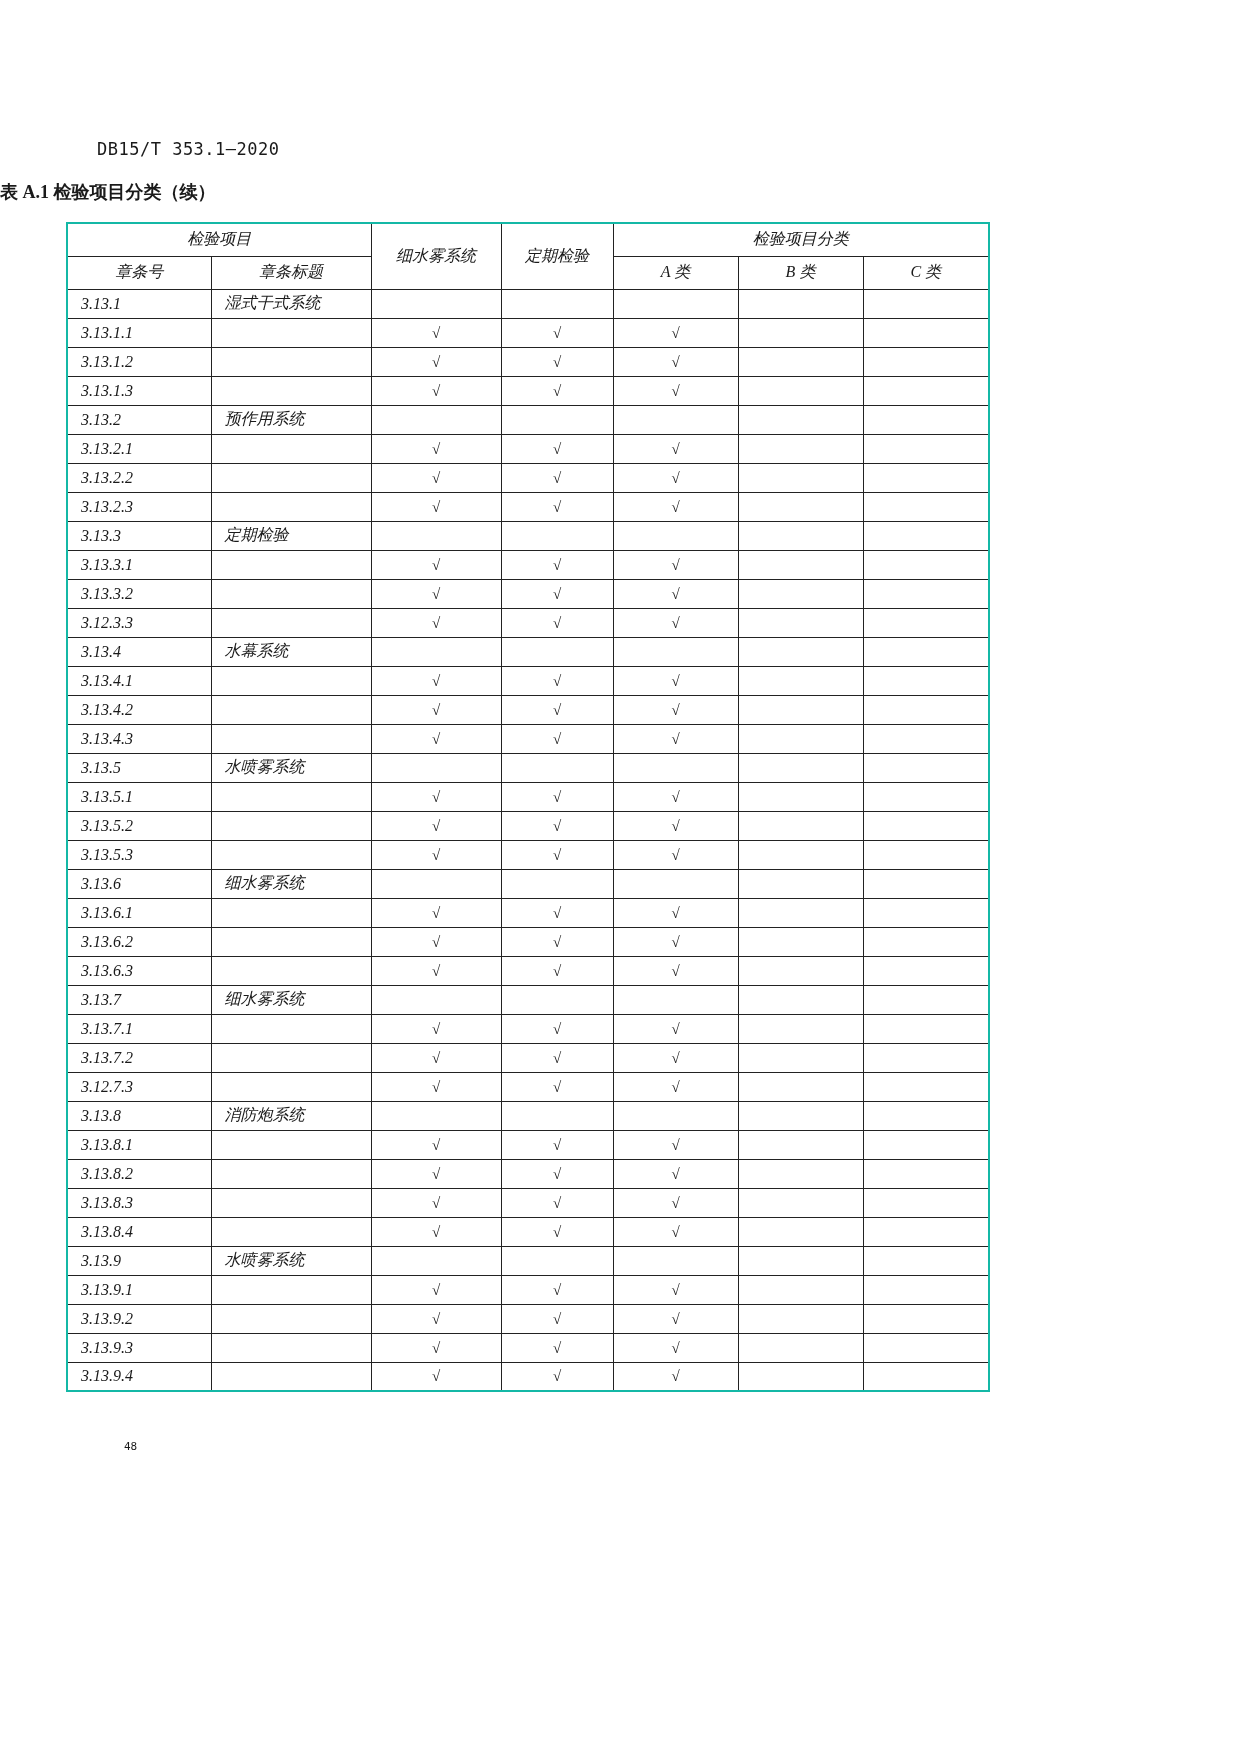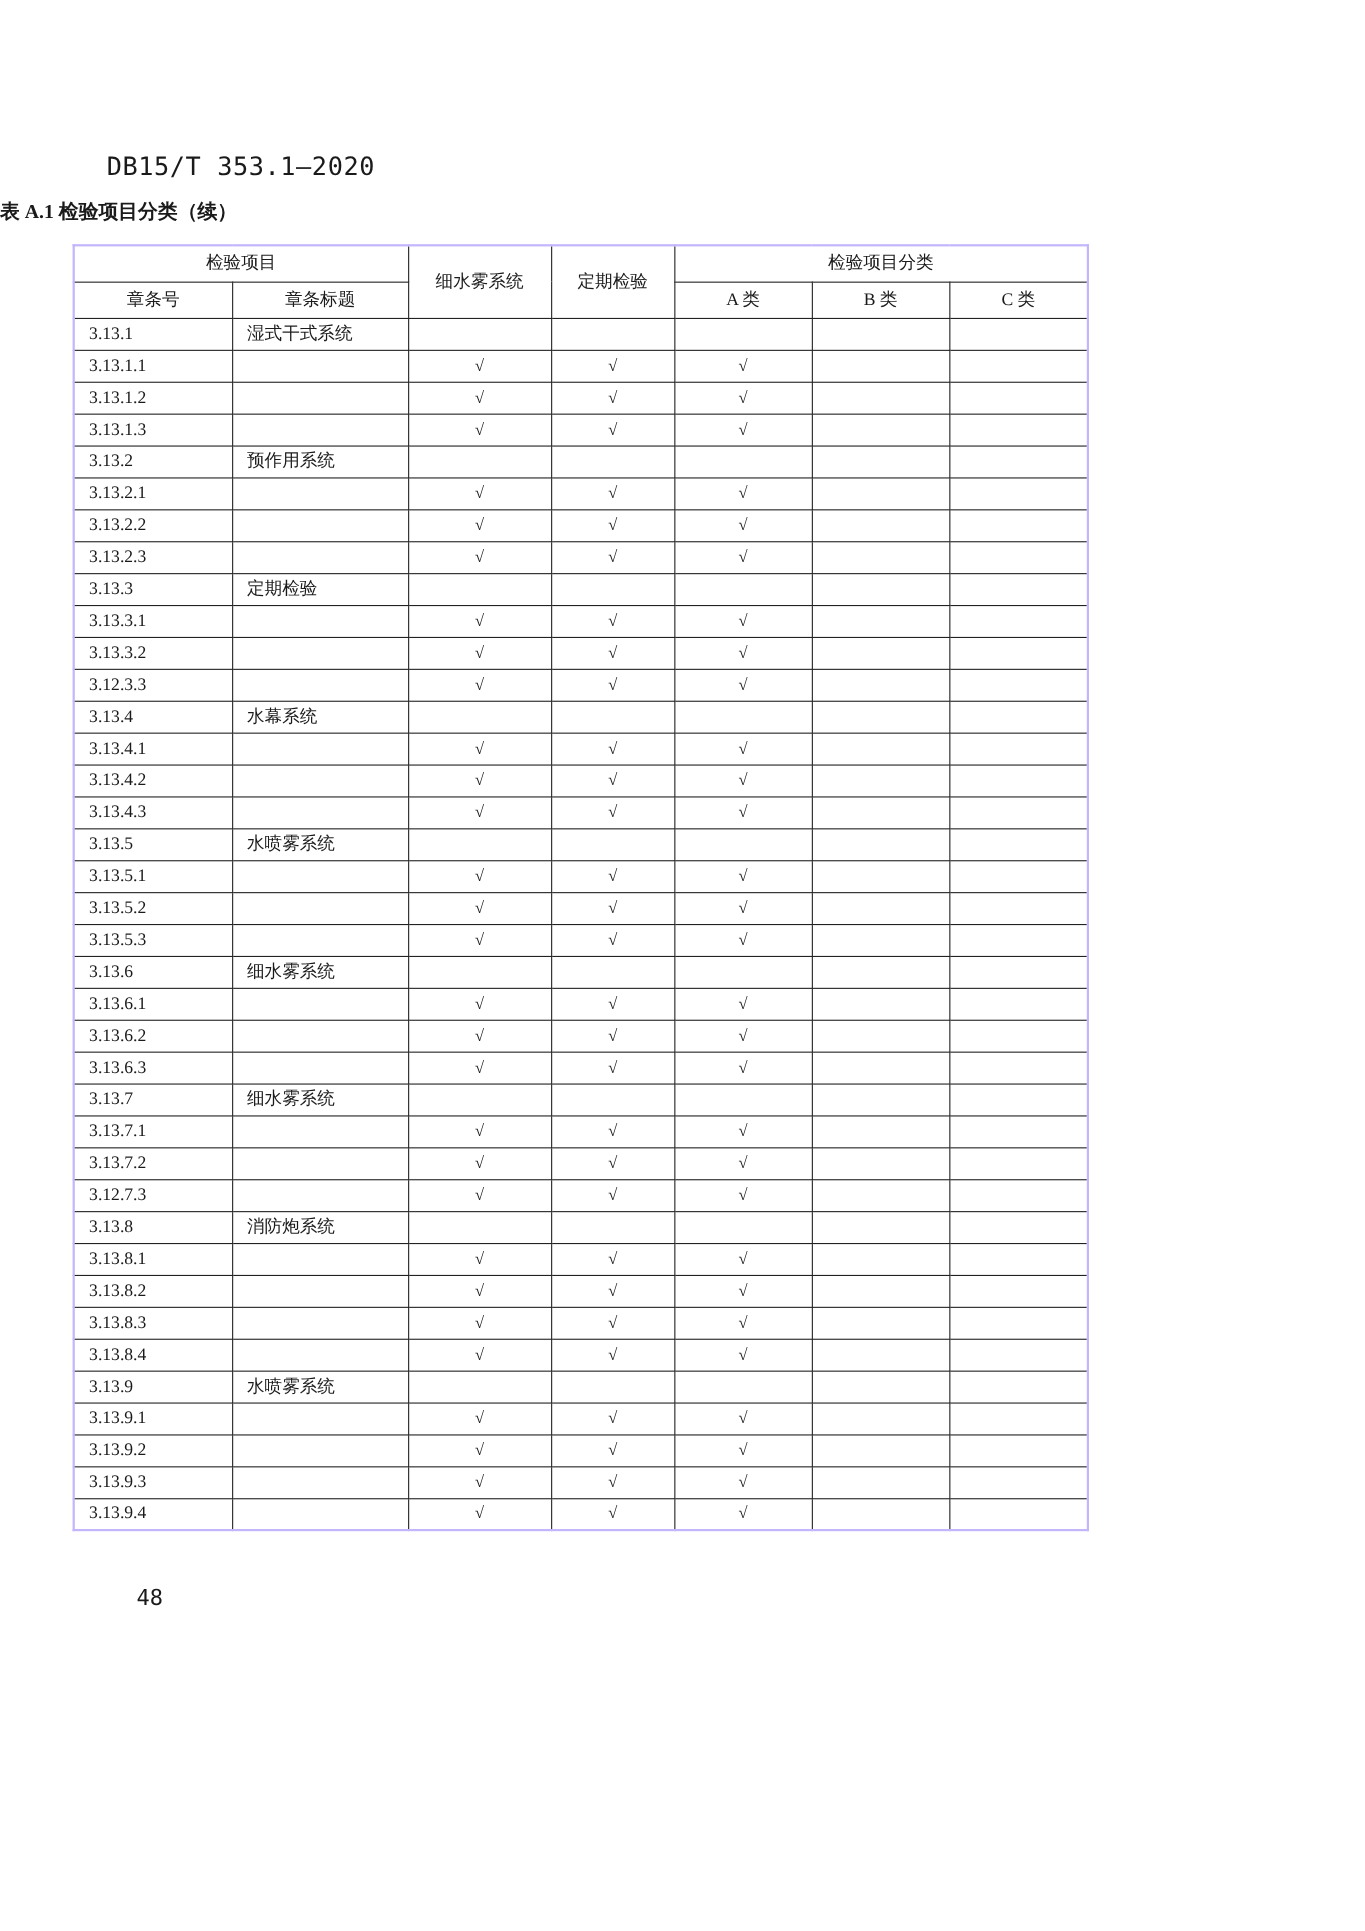"DB15/T 353.1—2020" .doc-code { font-size: 23px -> 17px }
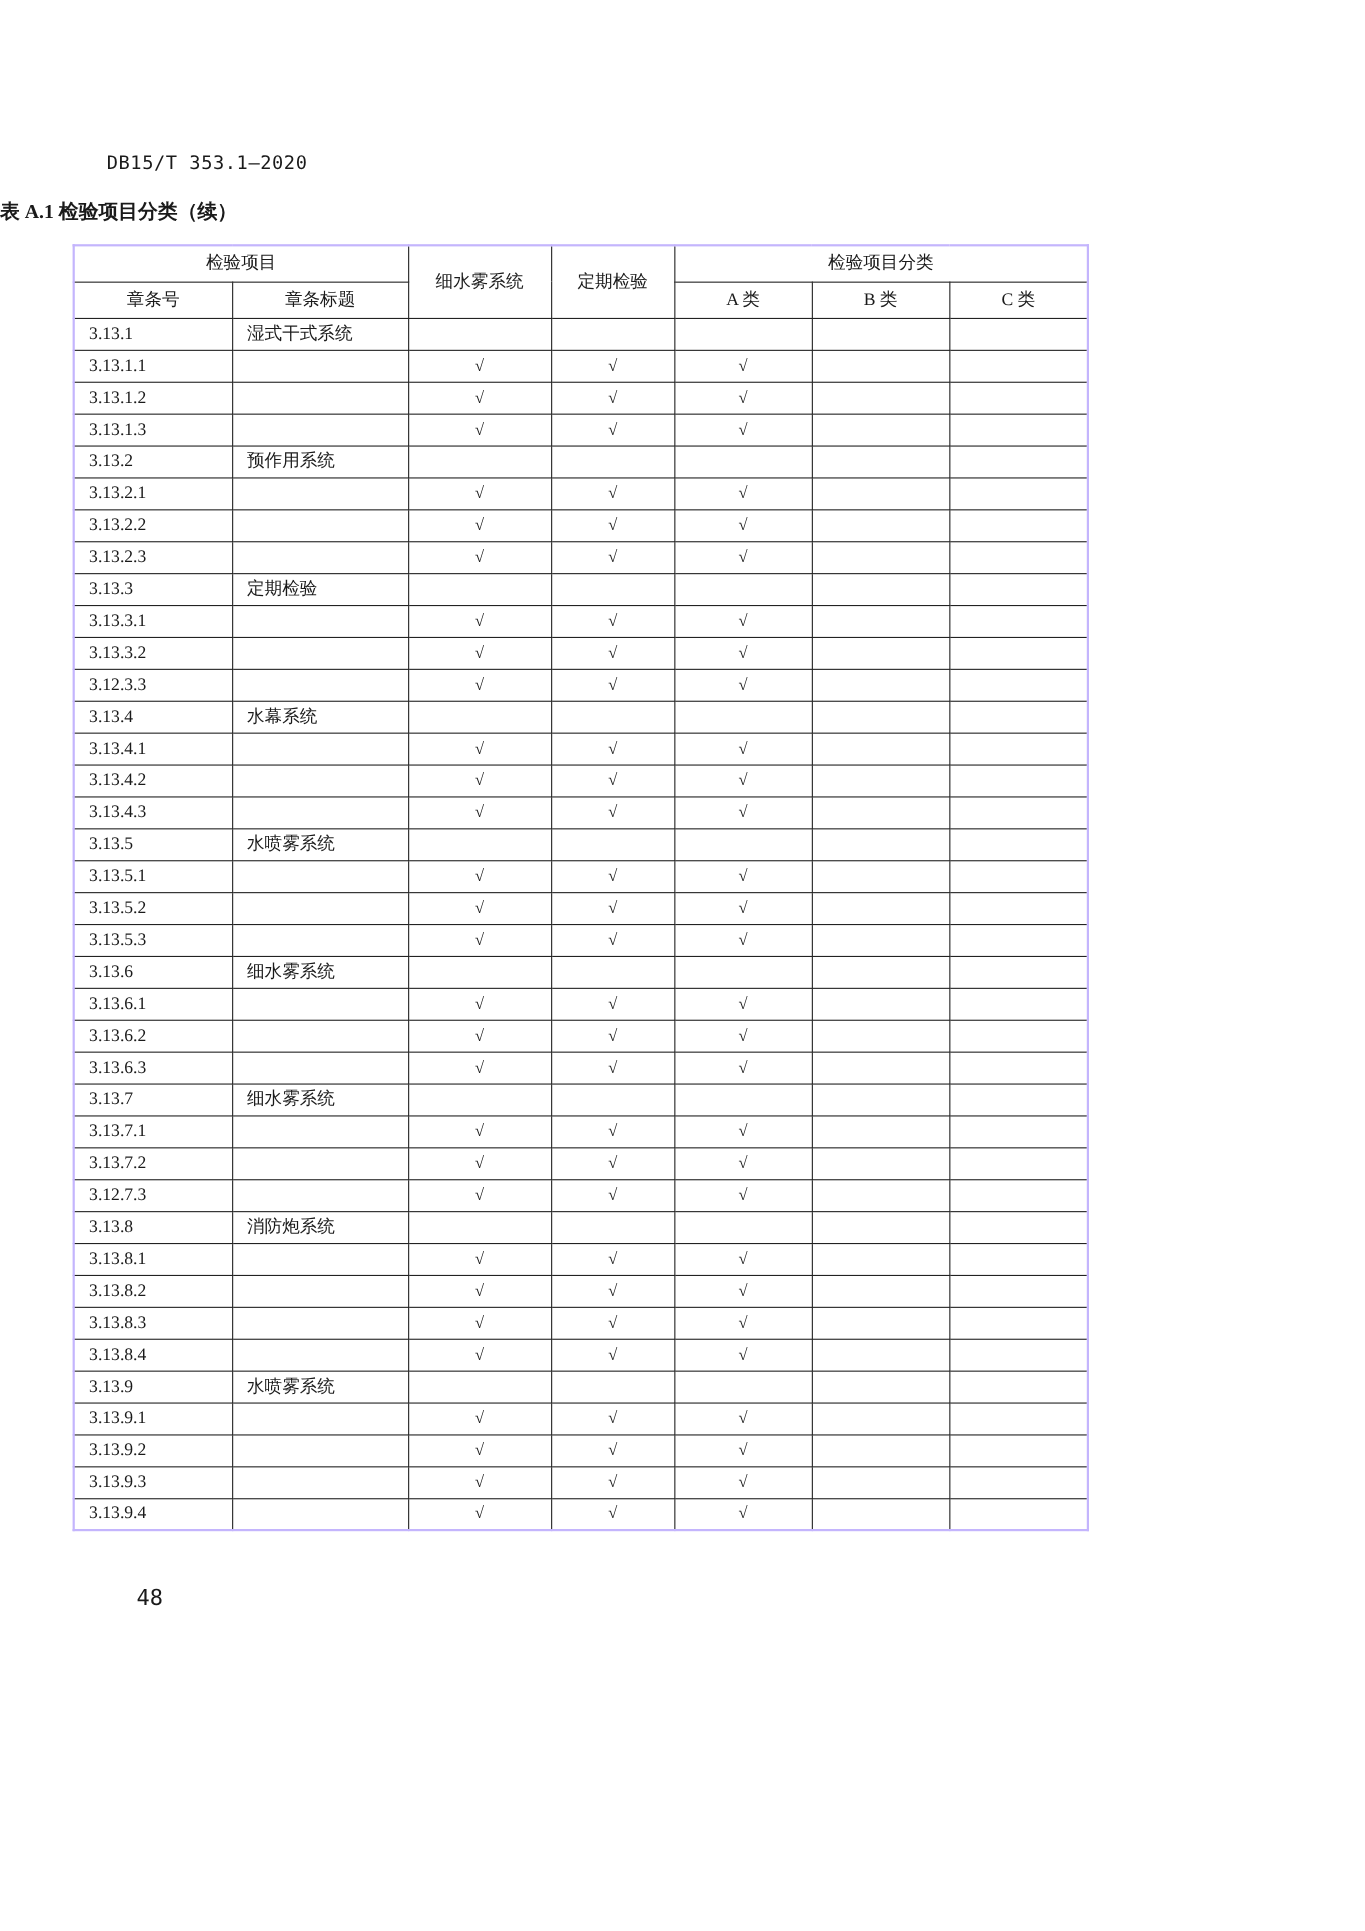"检验项目" table.spec { border: 2px solid #c4b5fd -> 2px solid #14b8a6; font-style: none -> italic }
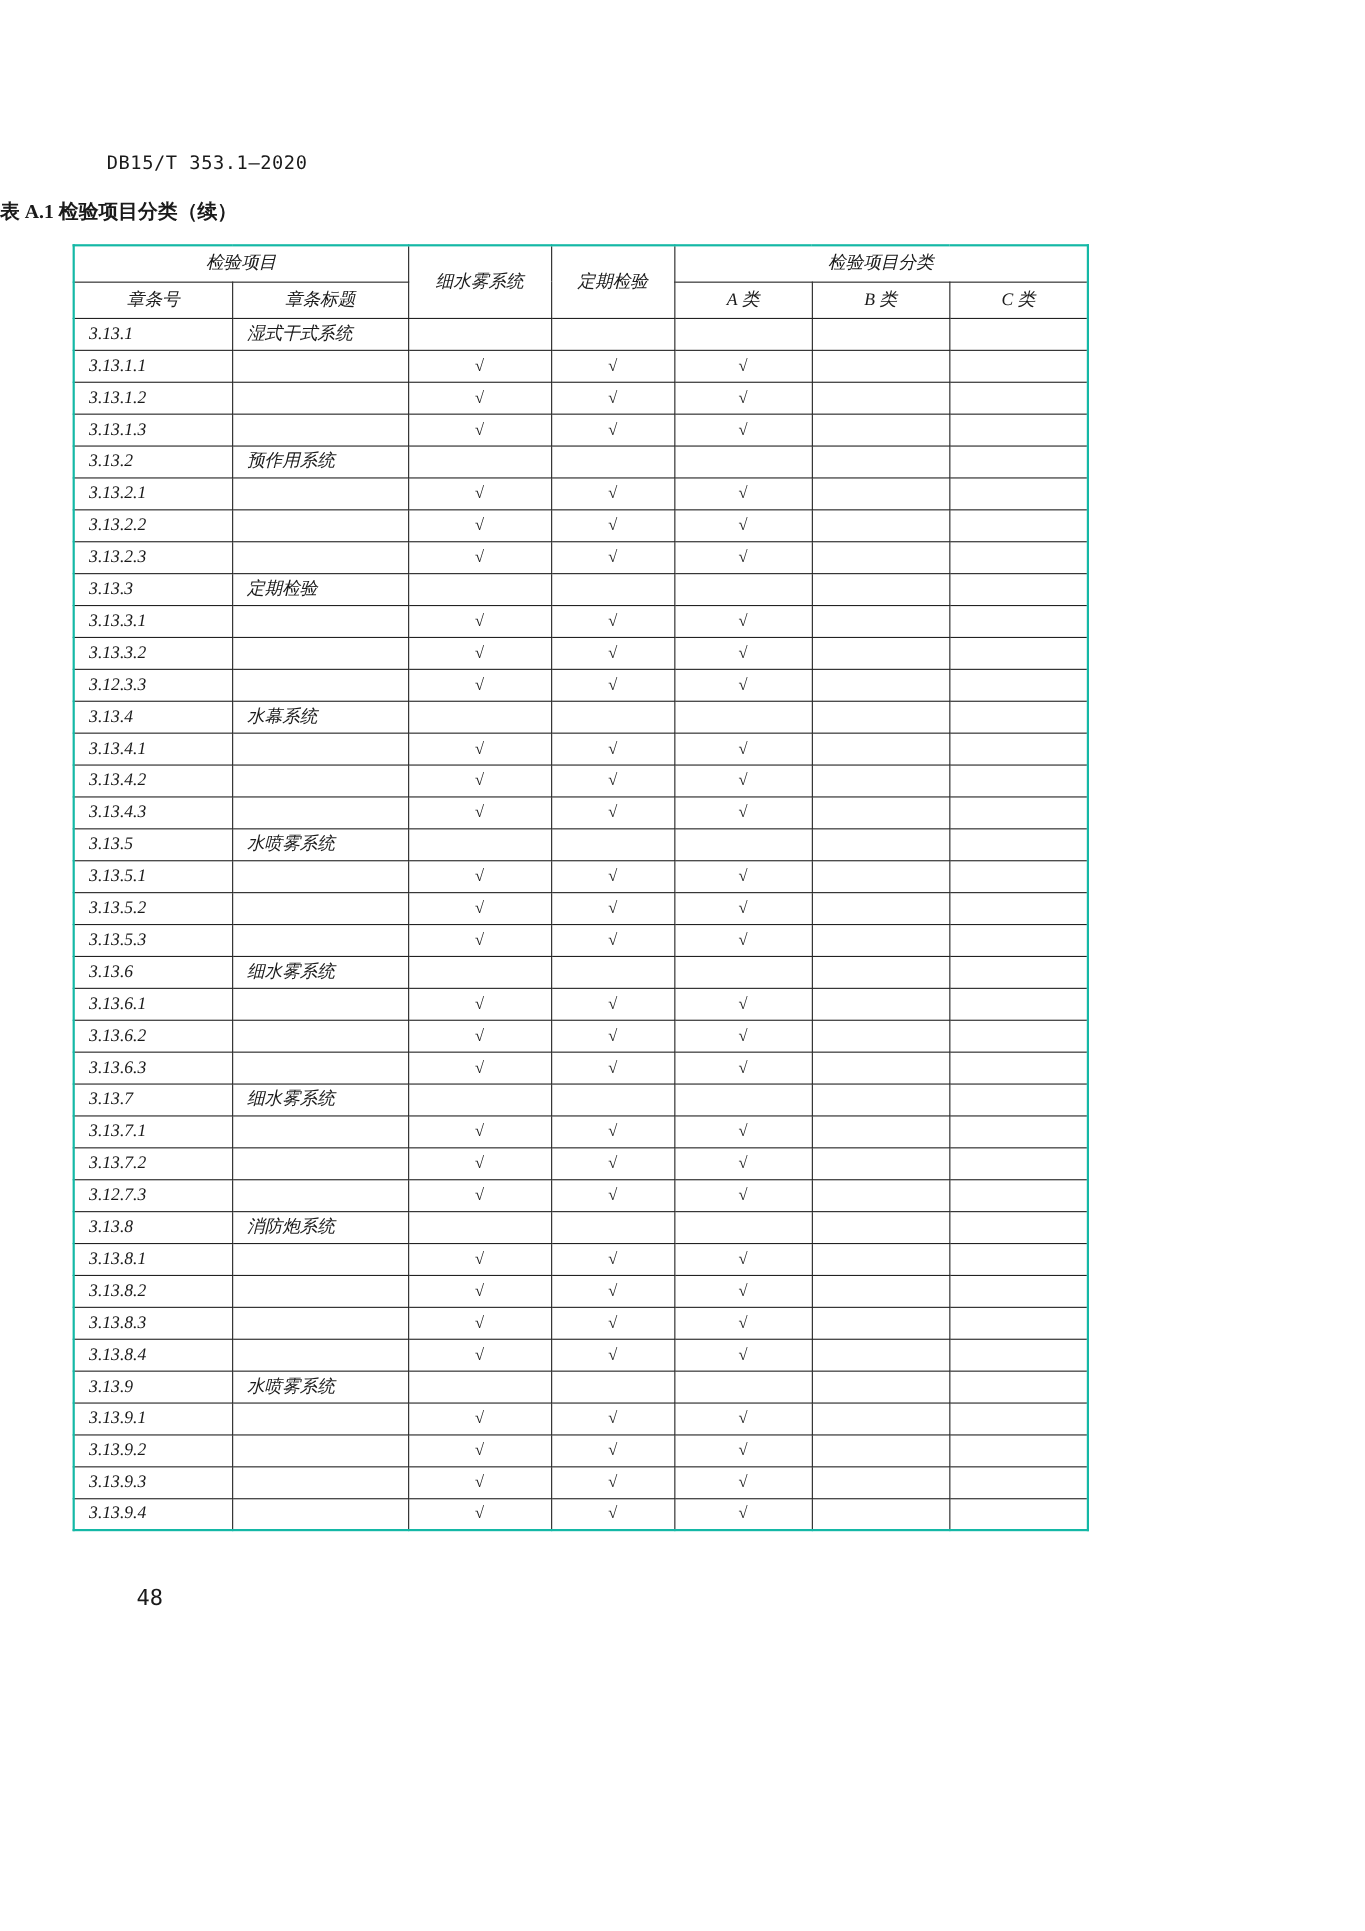"48" .page-number { font-size: 20px -> 11px }
